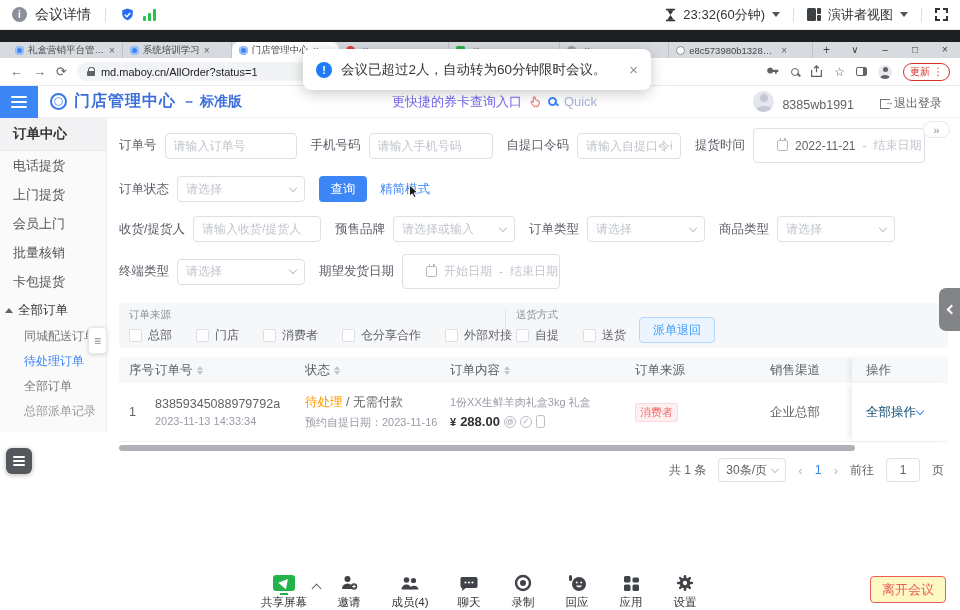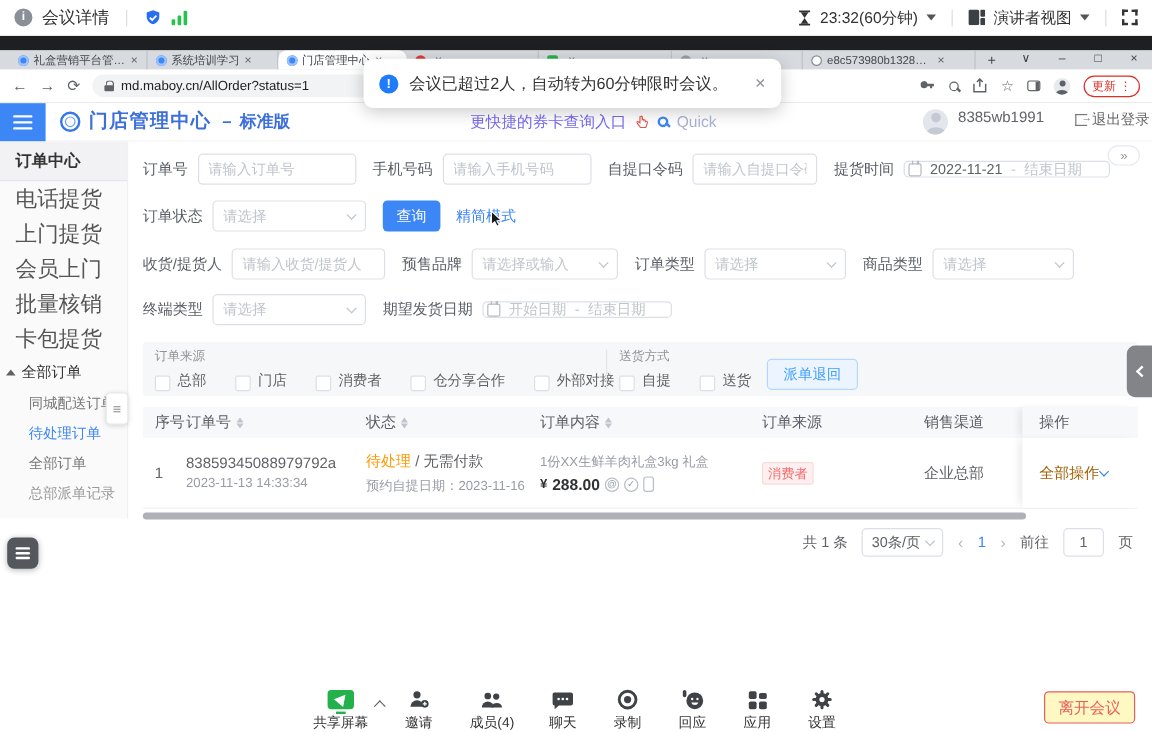"8385wb1991" .user-wrap { align-items: flex-start -> flex-end; padding-right: 2px -> 18px }
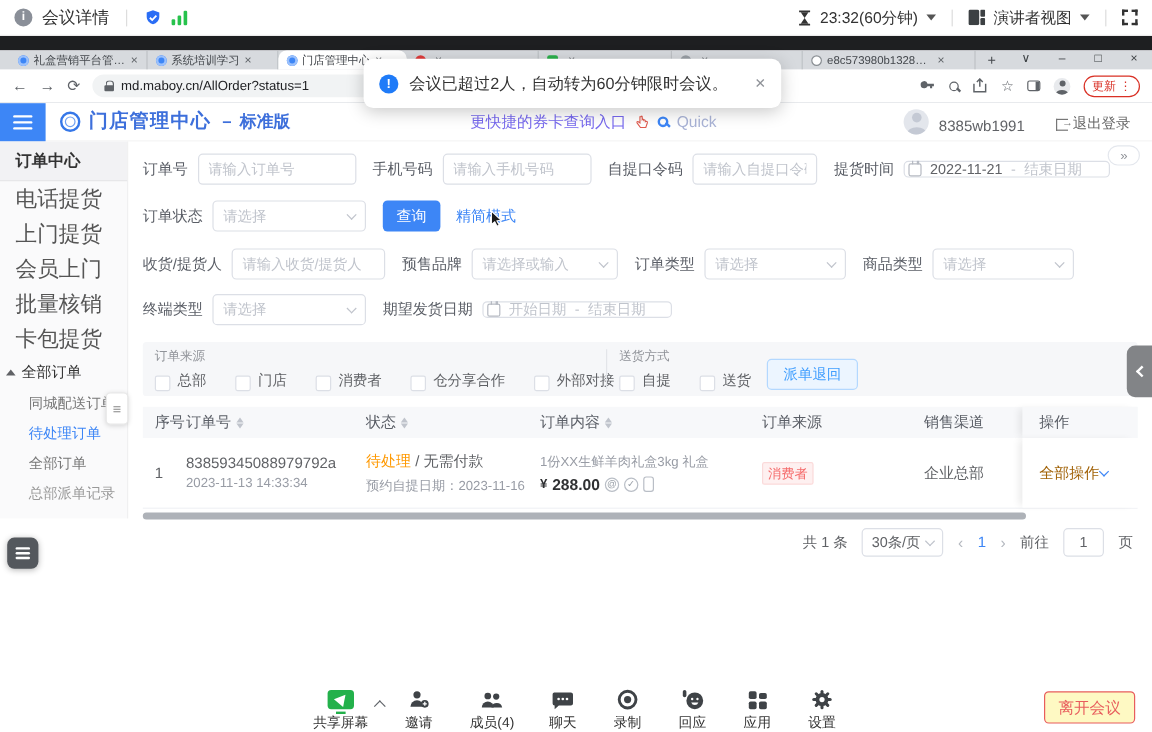"2022-11-21" .datebox { height: 14px -> 35px; padding: 0 3px -> 0 23px }
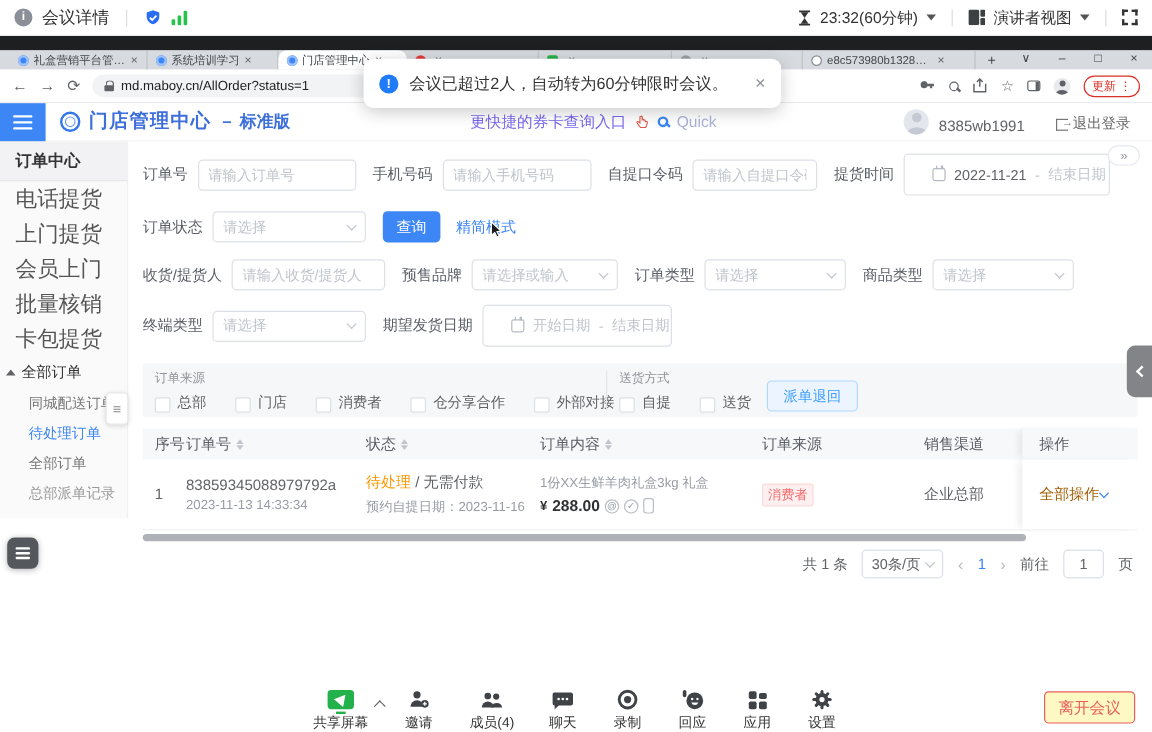"电话提货" .side-item { font-size: 18px -> 13px }
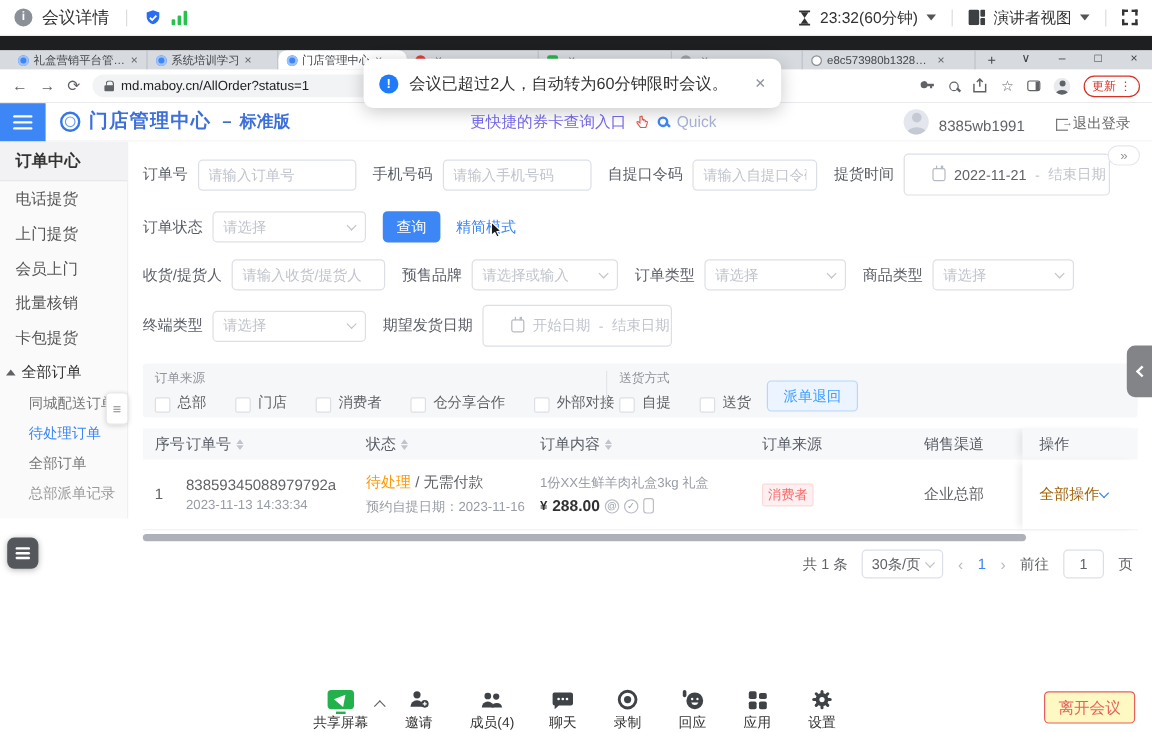"总部" .cbitem { align-items: flex-end -> center }
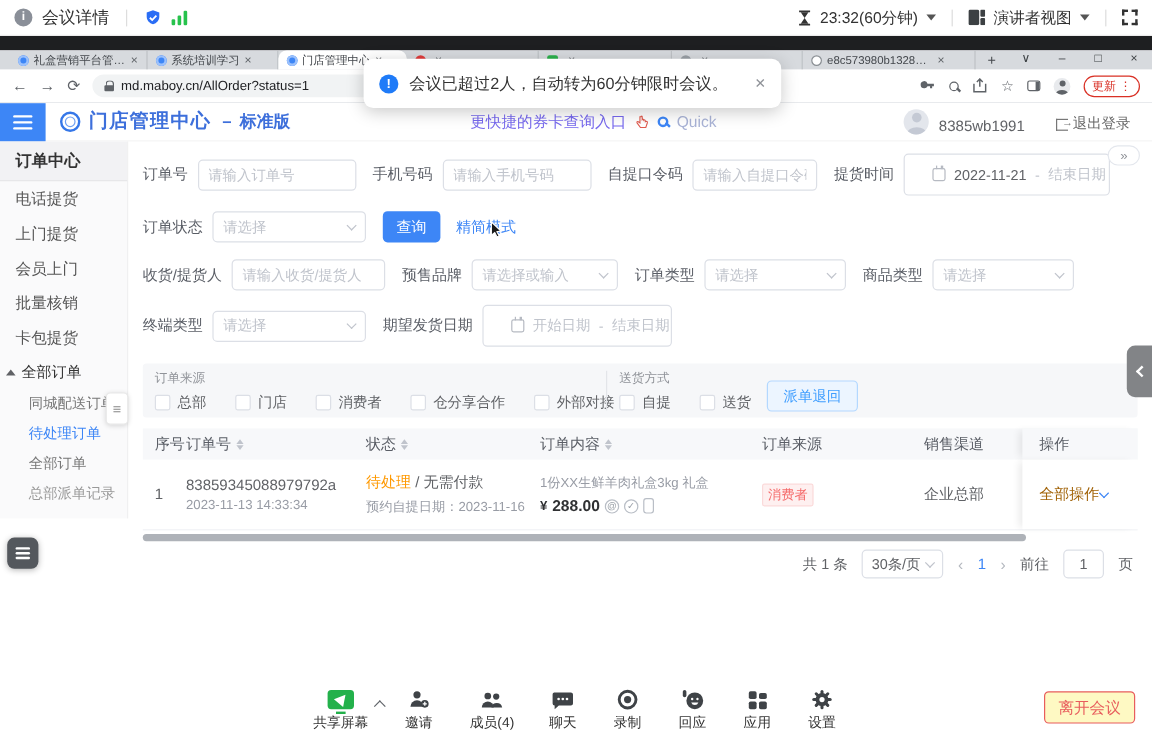"全部操作" .op-link { color: #a16207 -> #0c4a6e }
